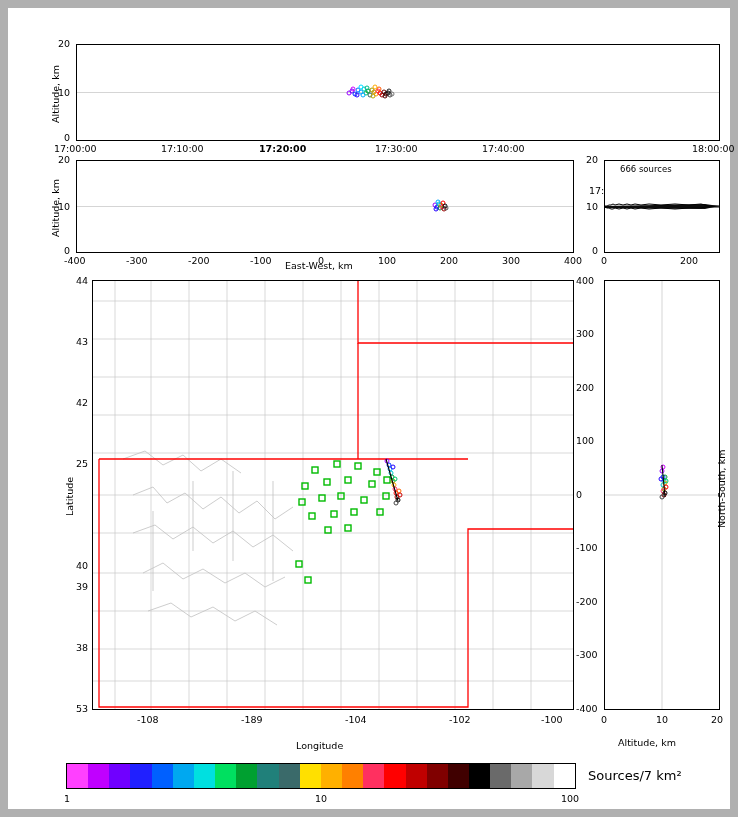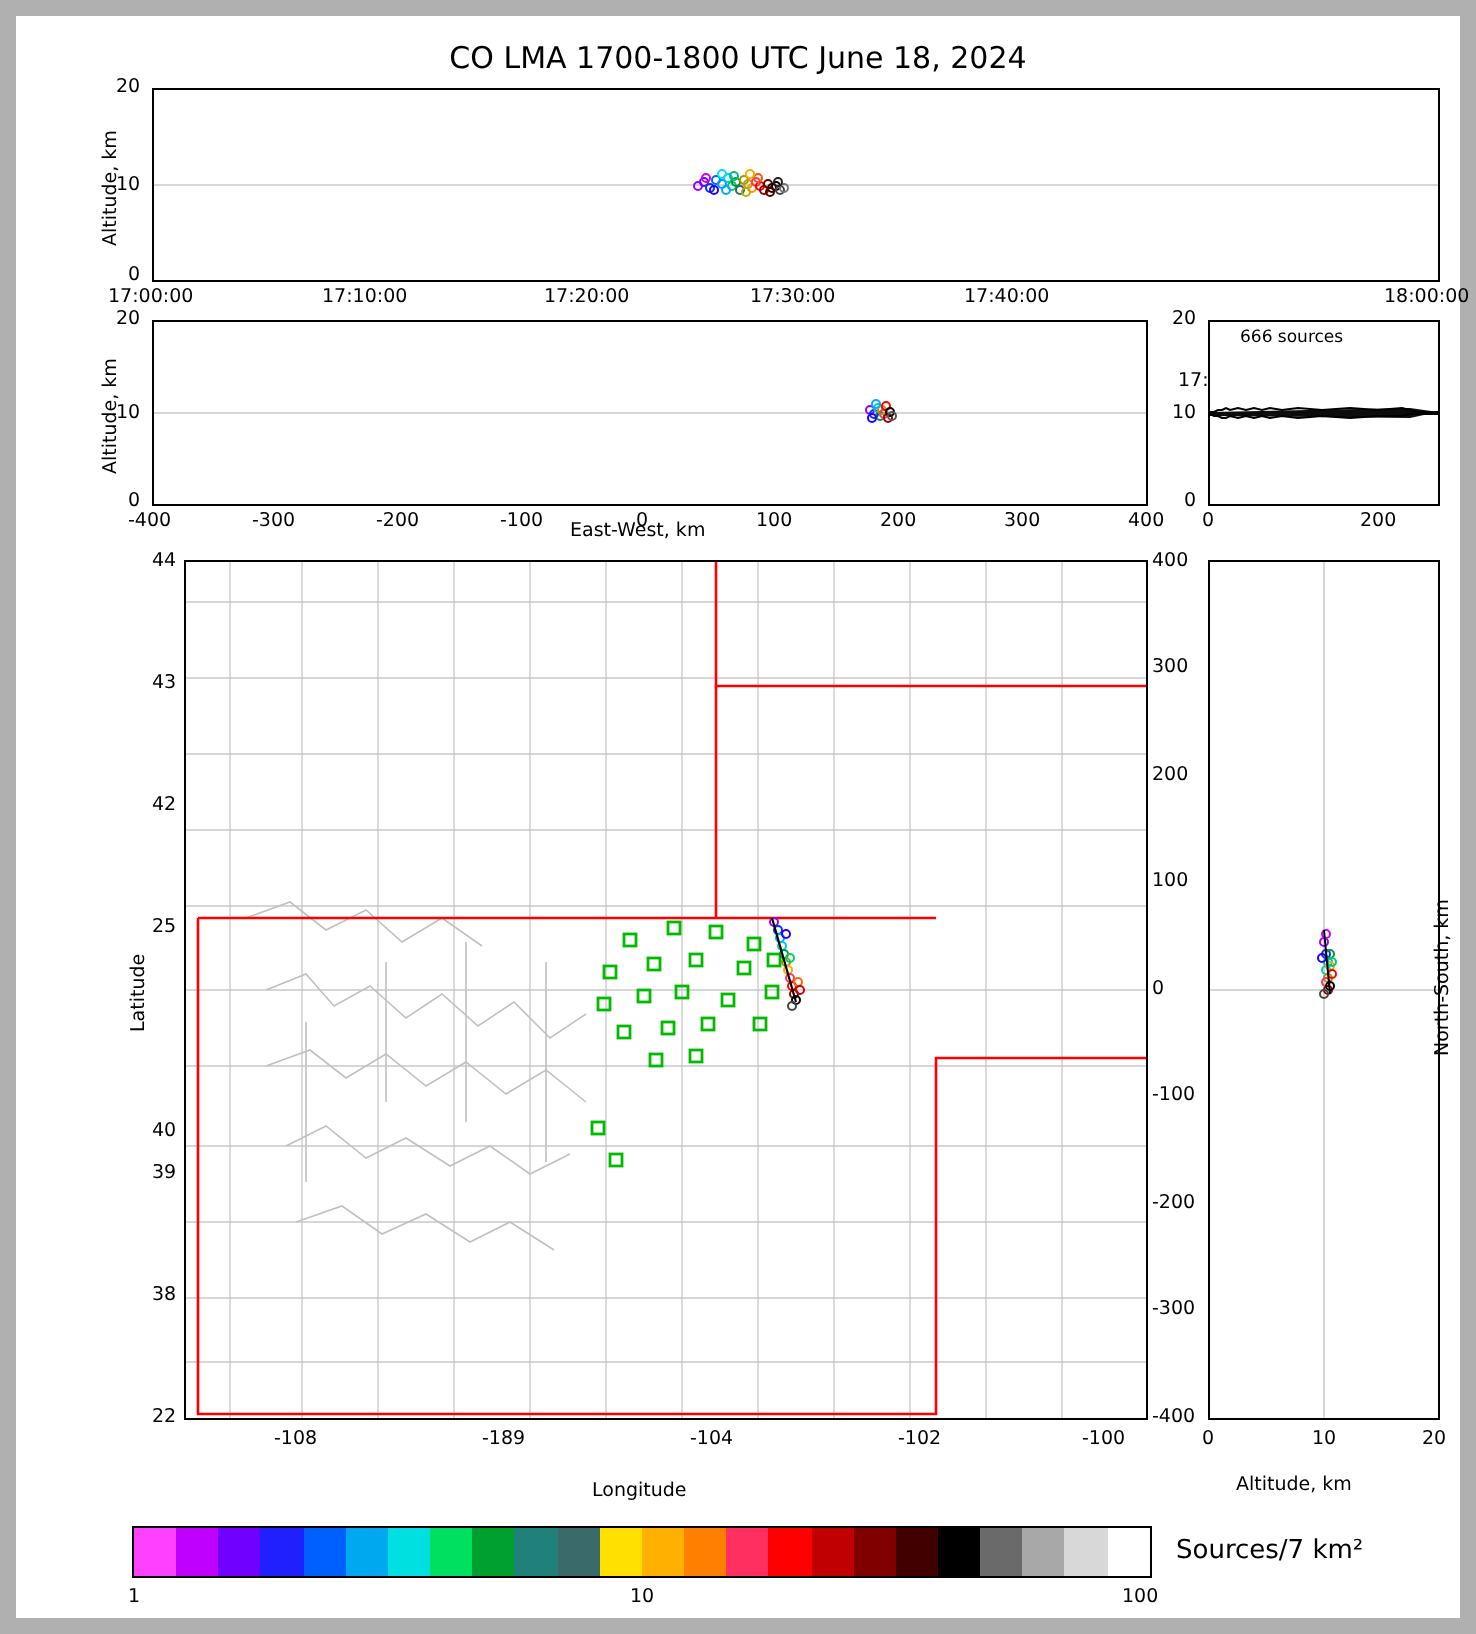"CO LMA 1700-1800 UTC June" div.title { html: <div>CO LMA 1700-1800 UTC June 18, 2024</div> -> none }
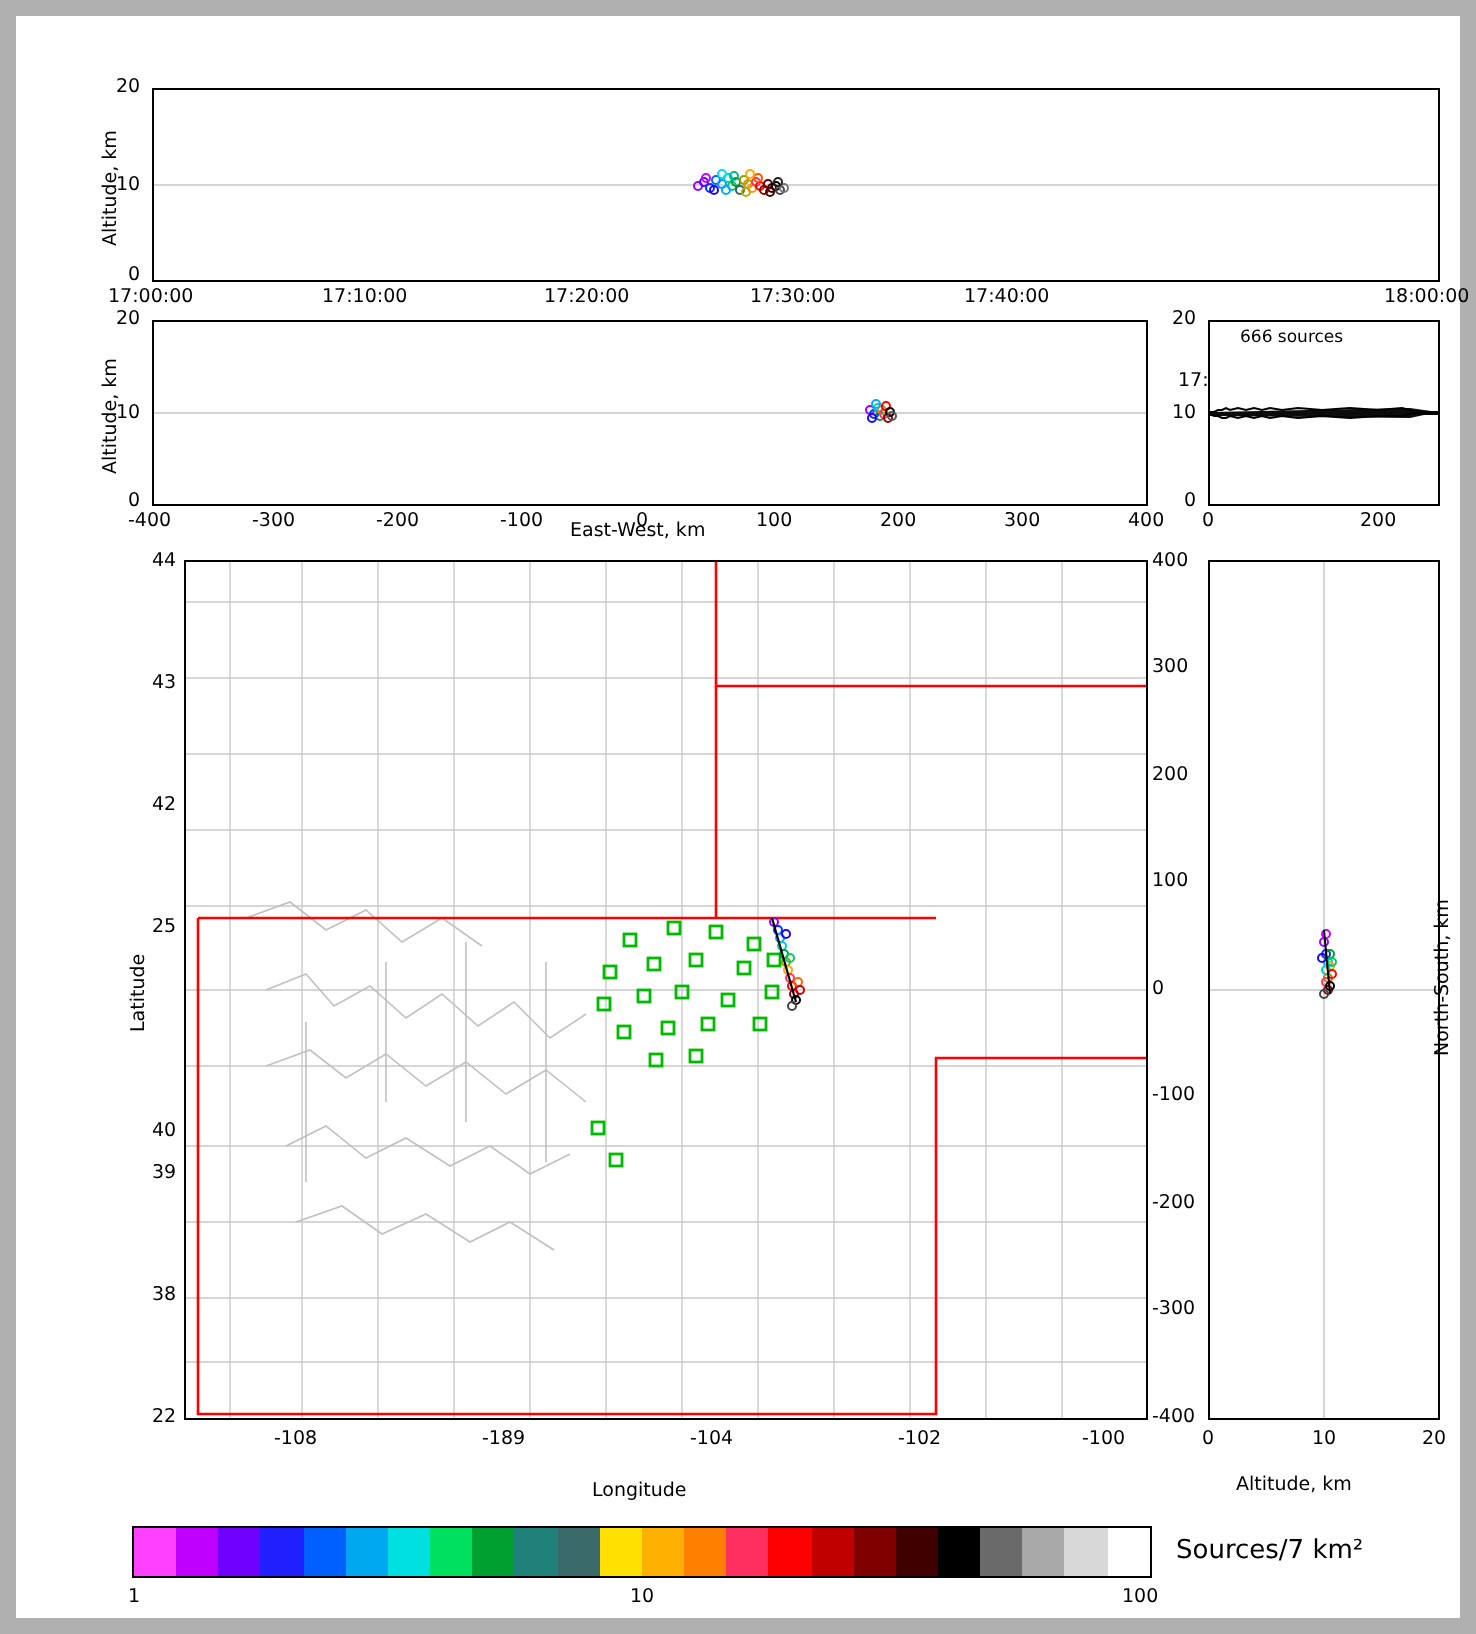"17:20:00" div.ticklab { font-weight: none -> bold; left: 264px -> 251px }
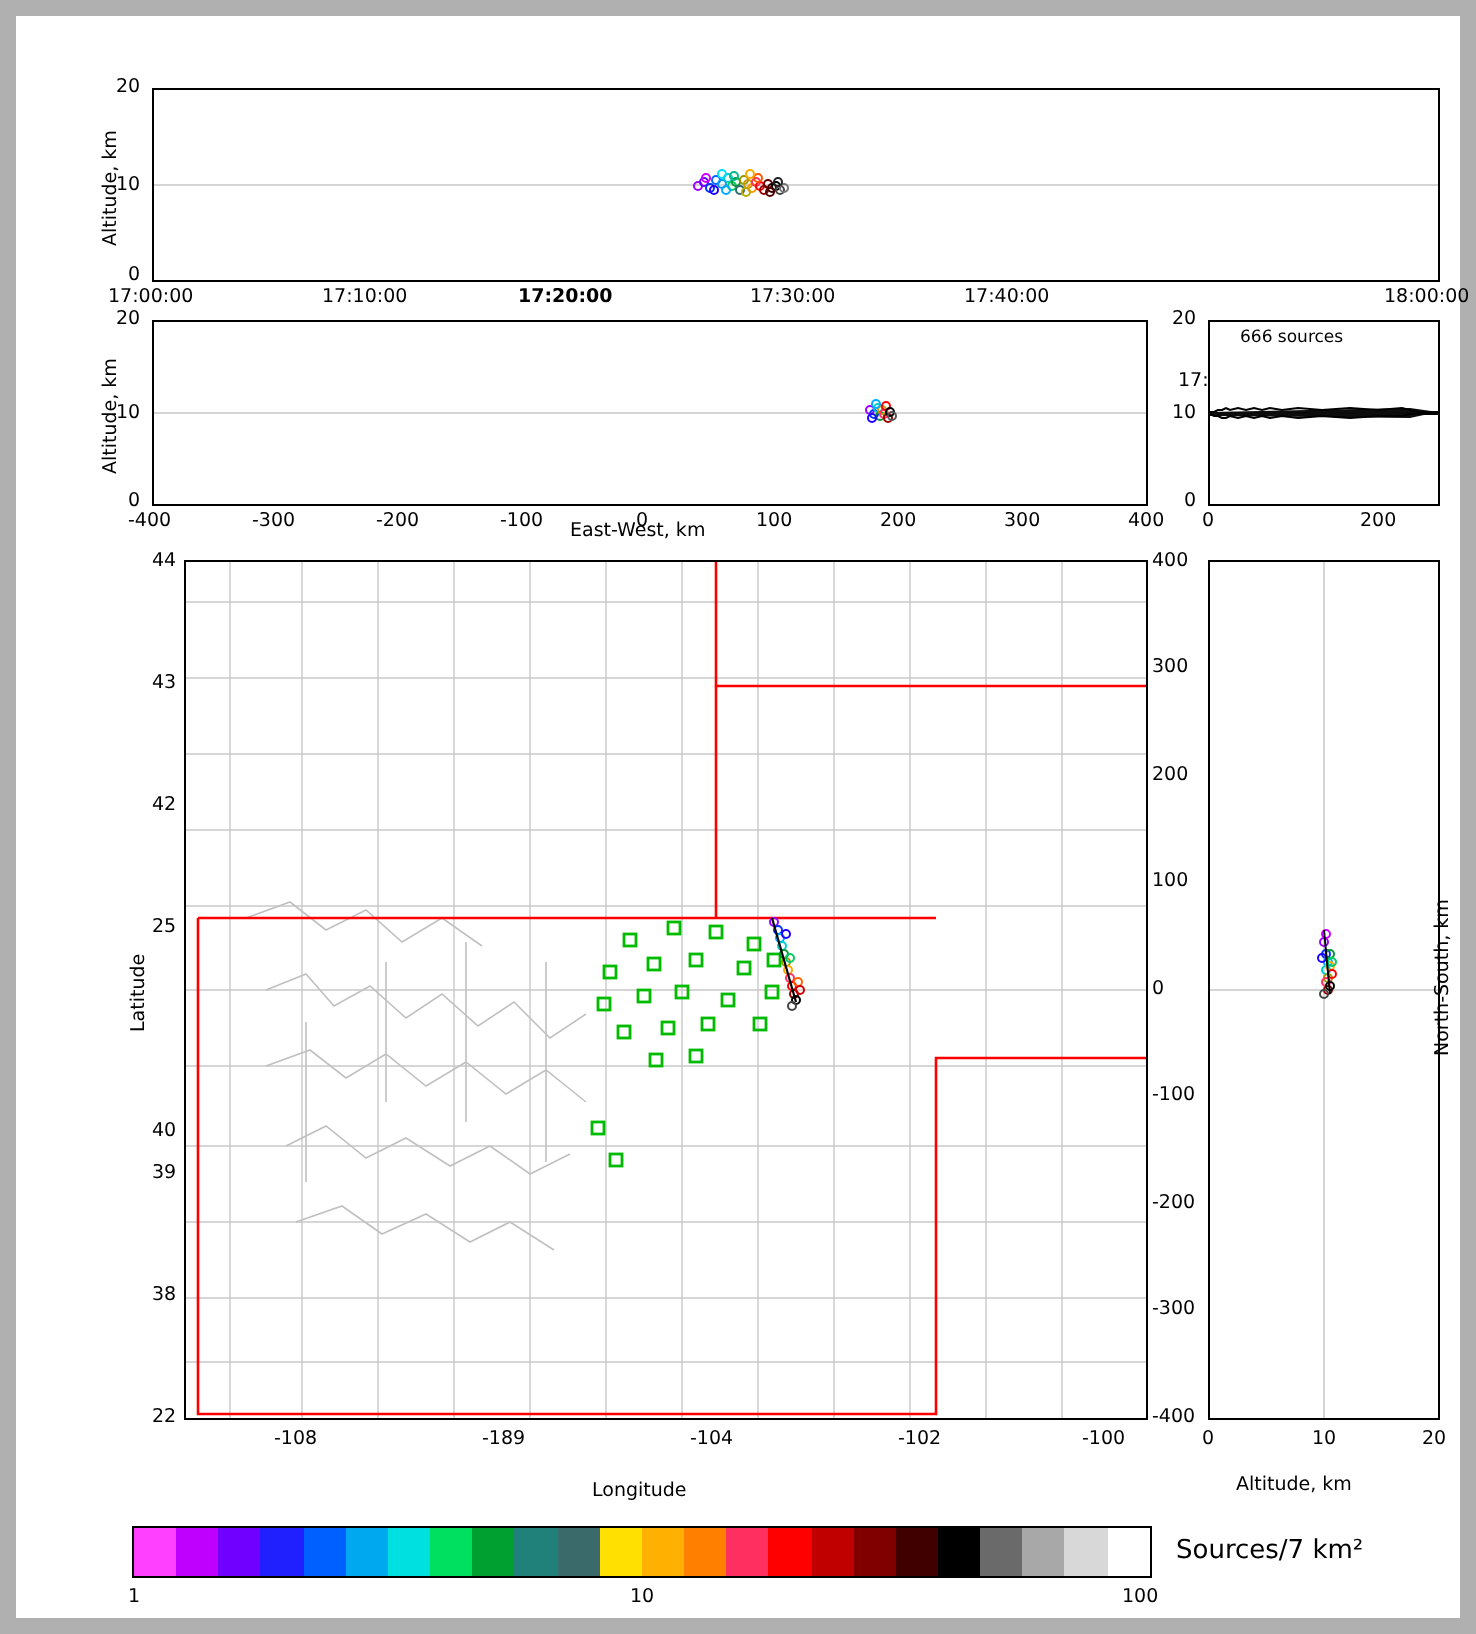"22" div.ticklab { text: 22 -> 53 }
